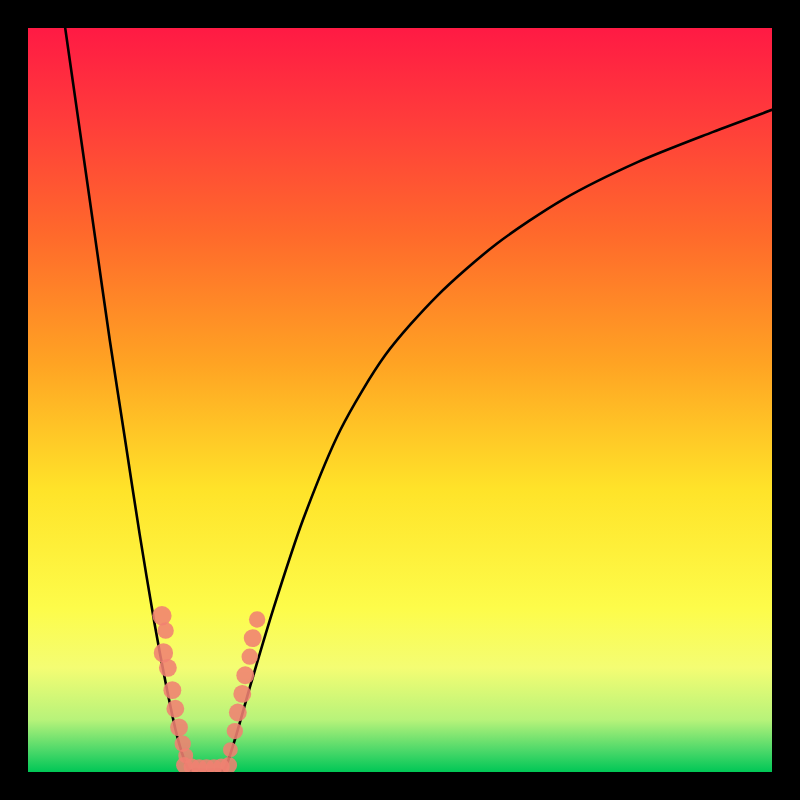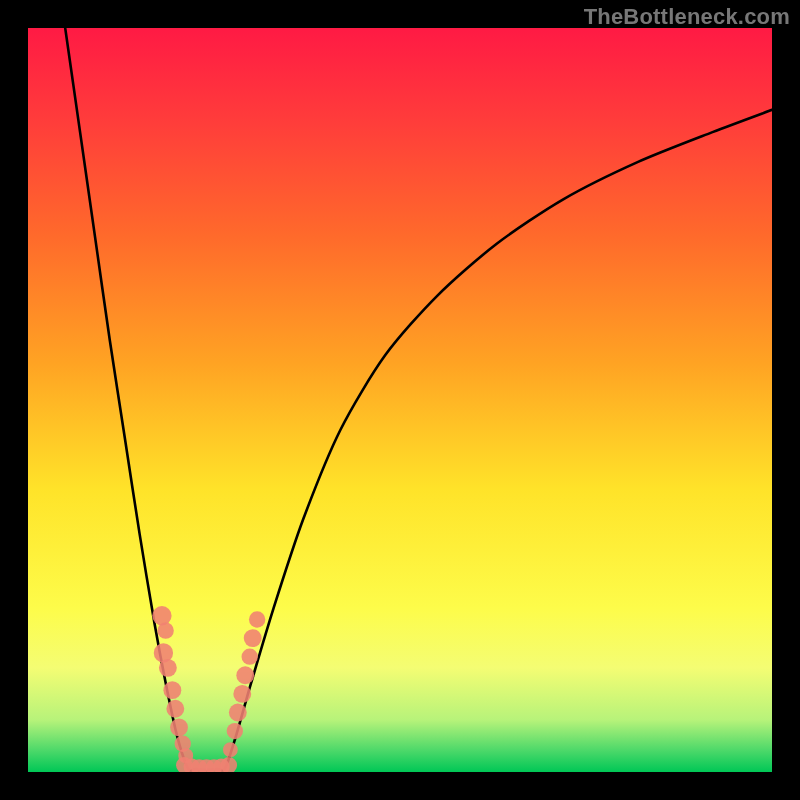"TheBottleneck.com" div.watermark { html: <div>TheBottleneck.com</div> -> none }
